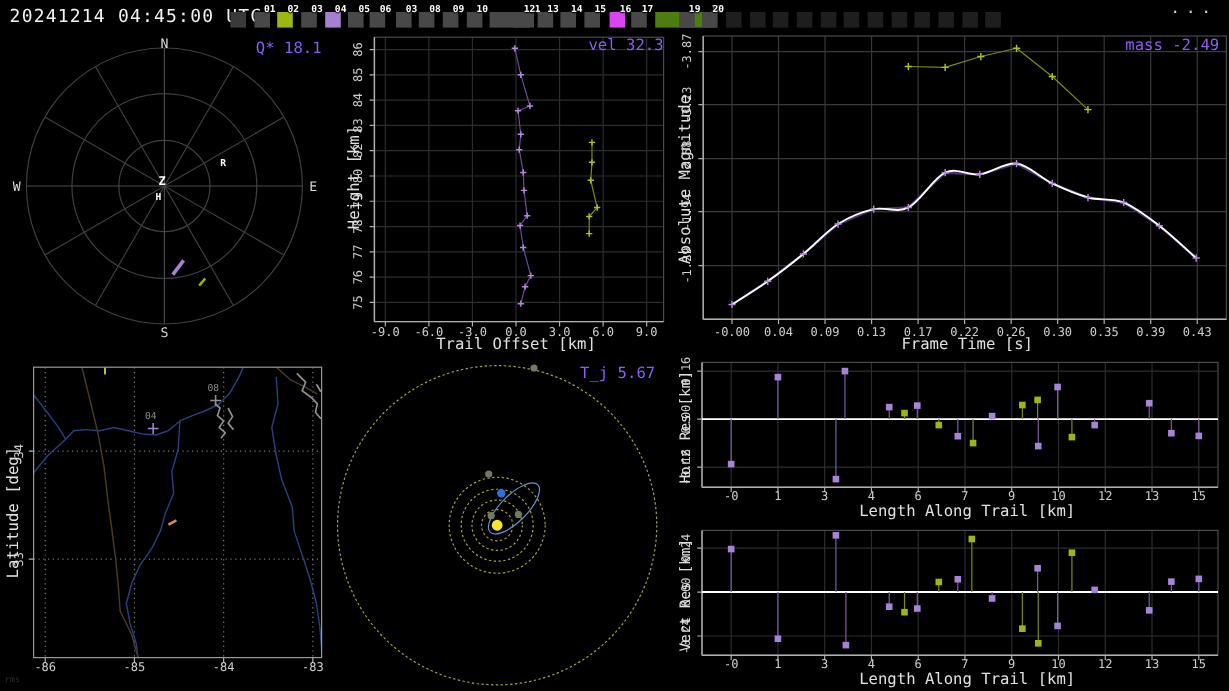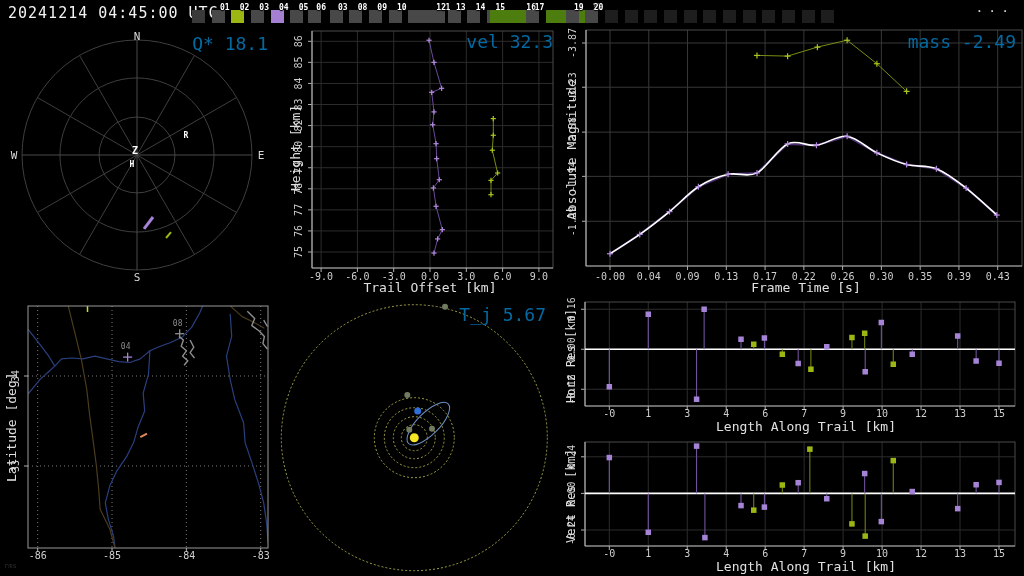"16" div.sq { background: #4d7c0f -> #d946ef; left: 298px -> 316px; padding-left: 28px -> none }
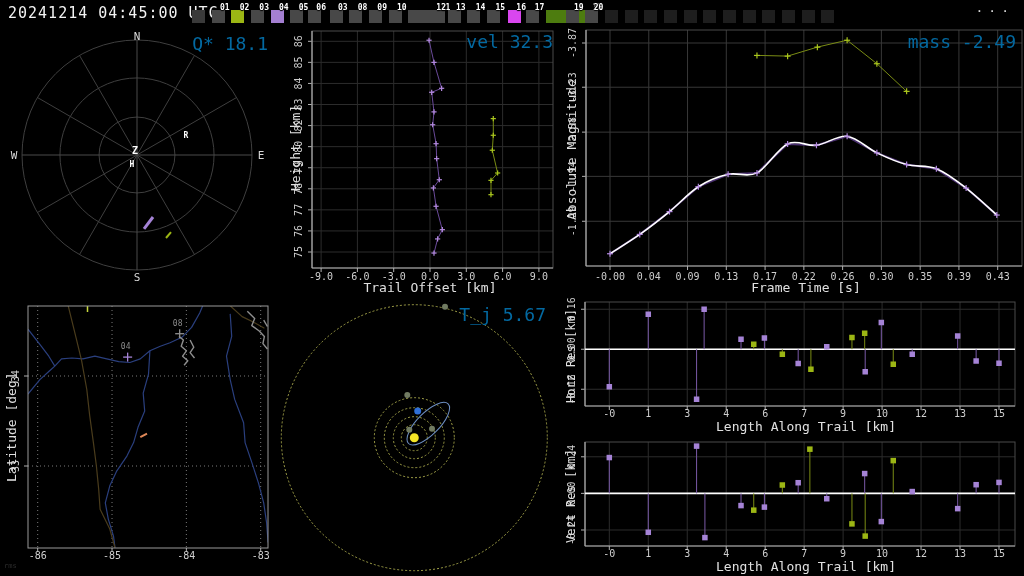"Q* 18.1" .ptitle { color: #0369a1 -> #8b5cf6; font-size: 18px -> 13px }
